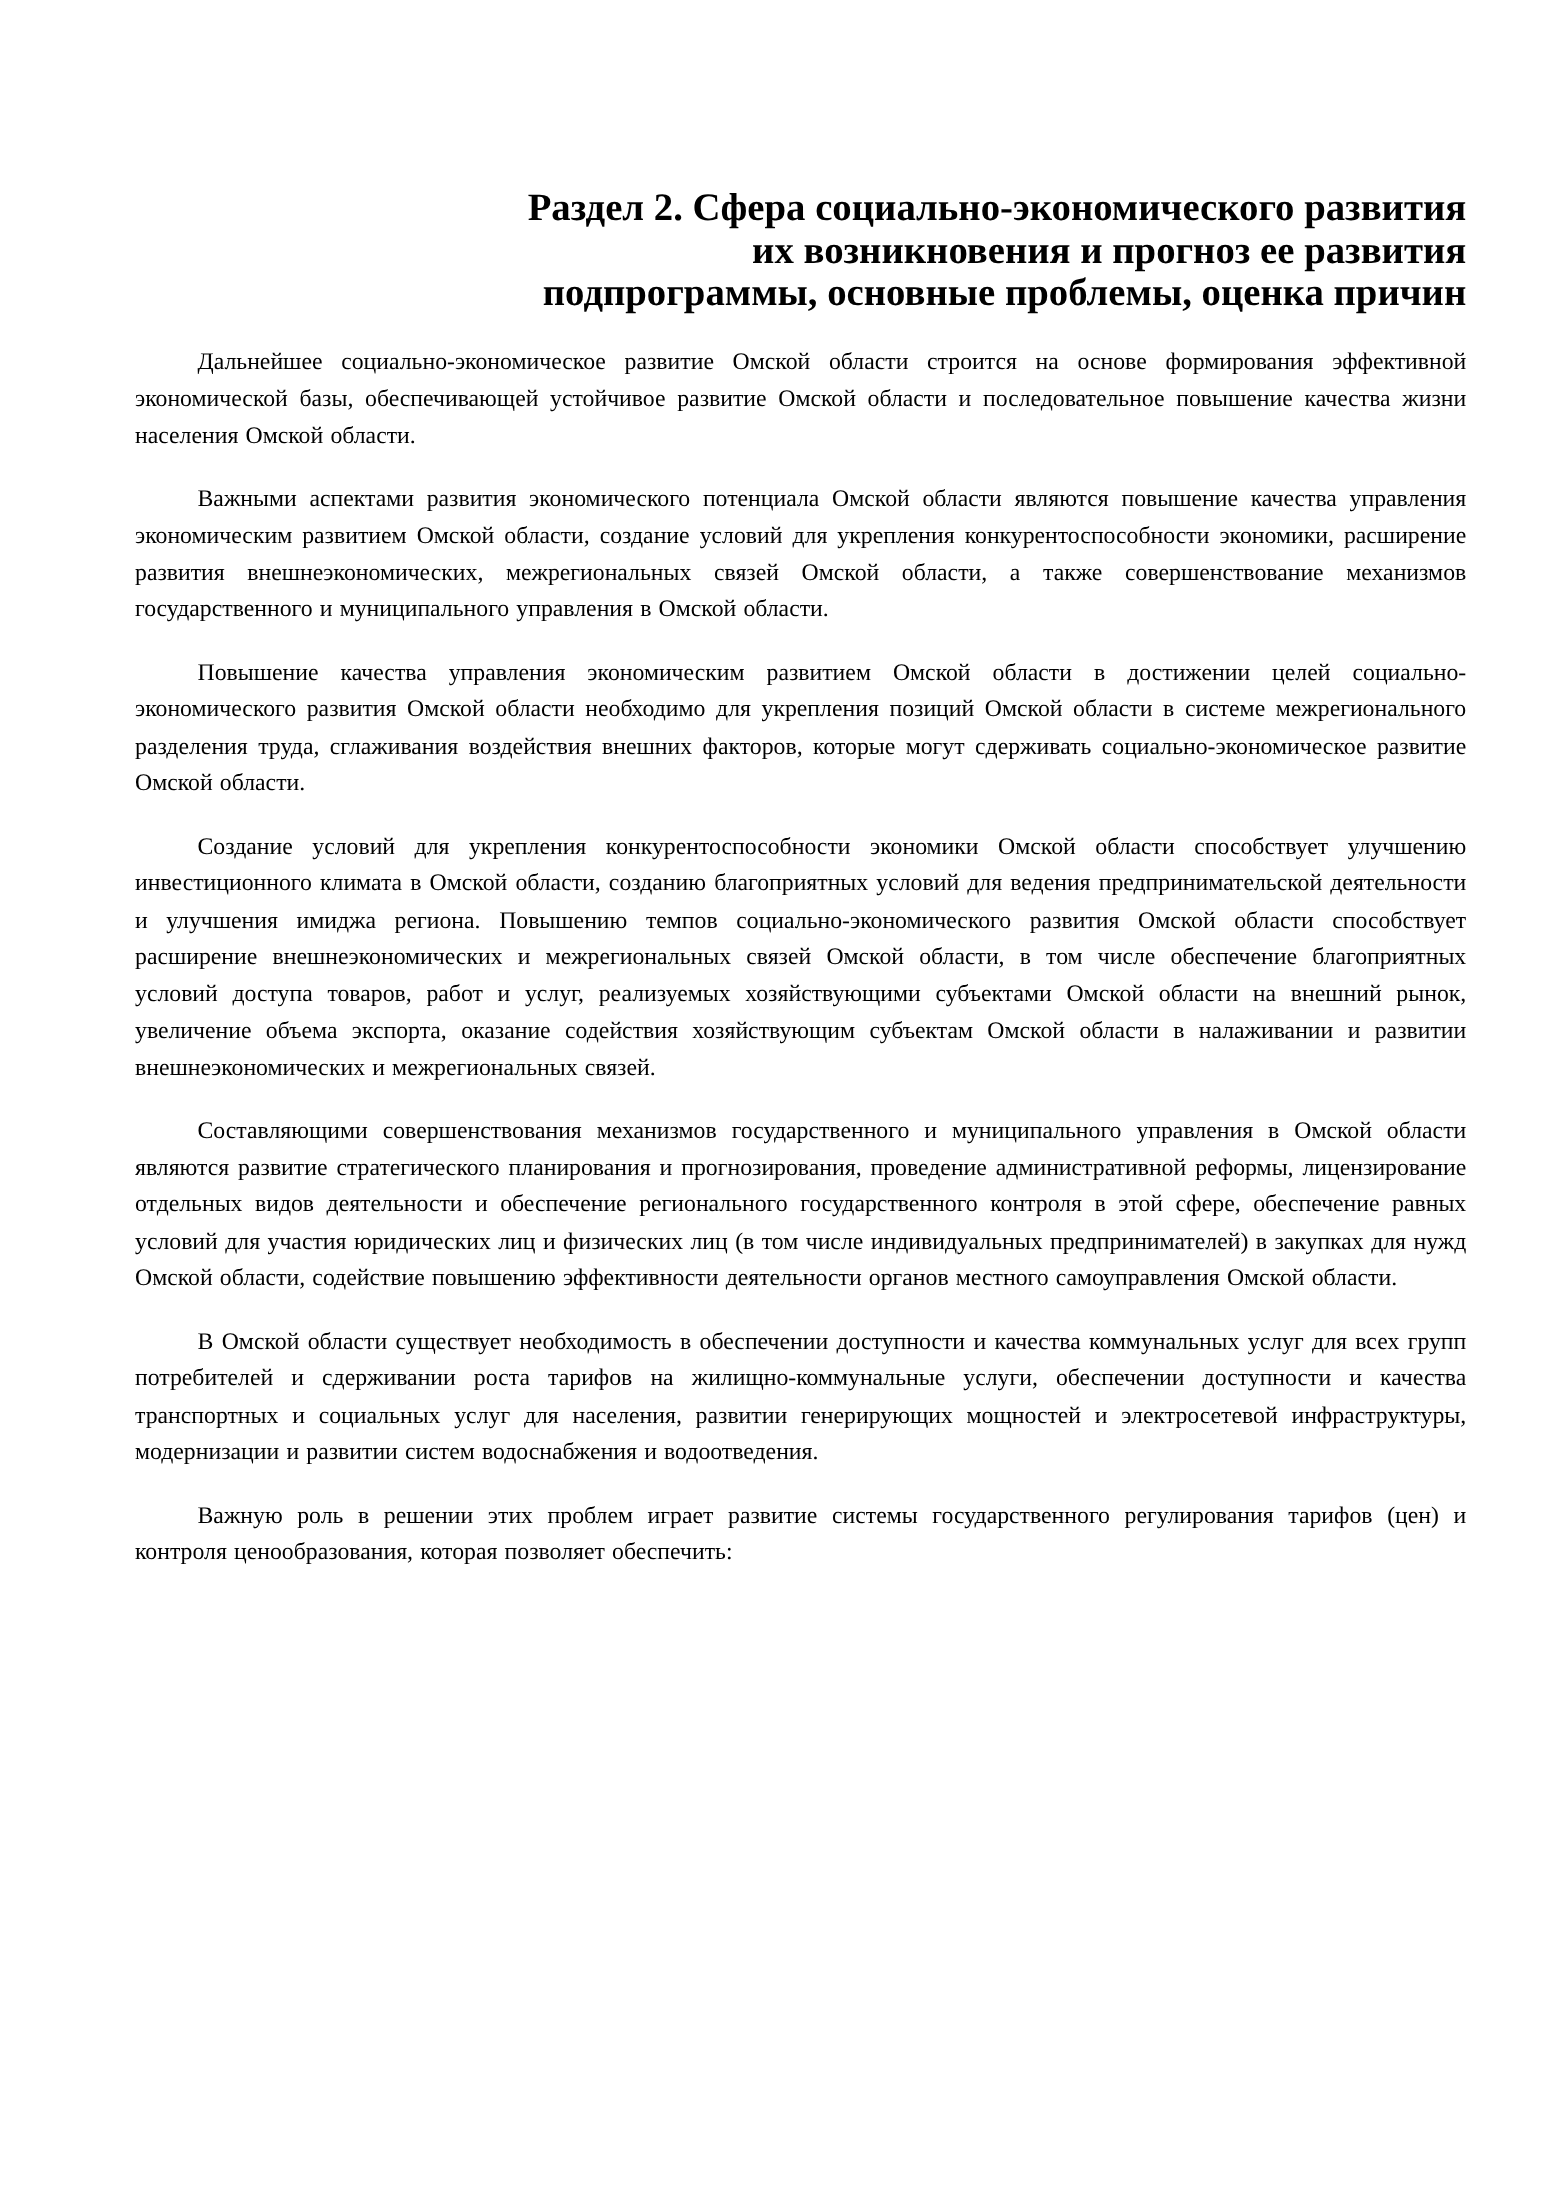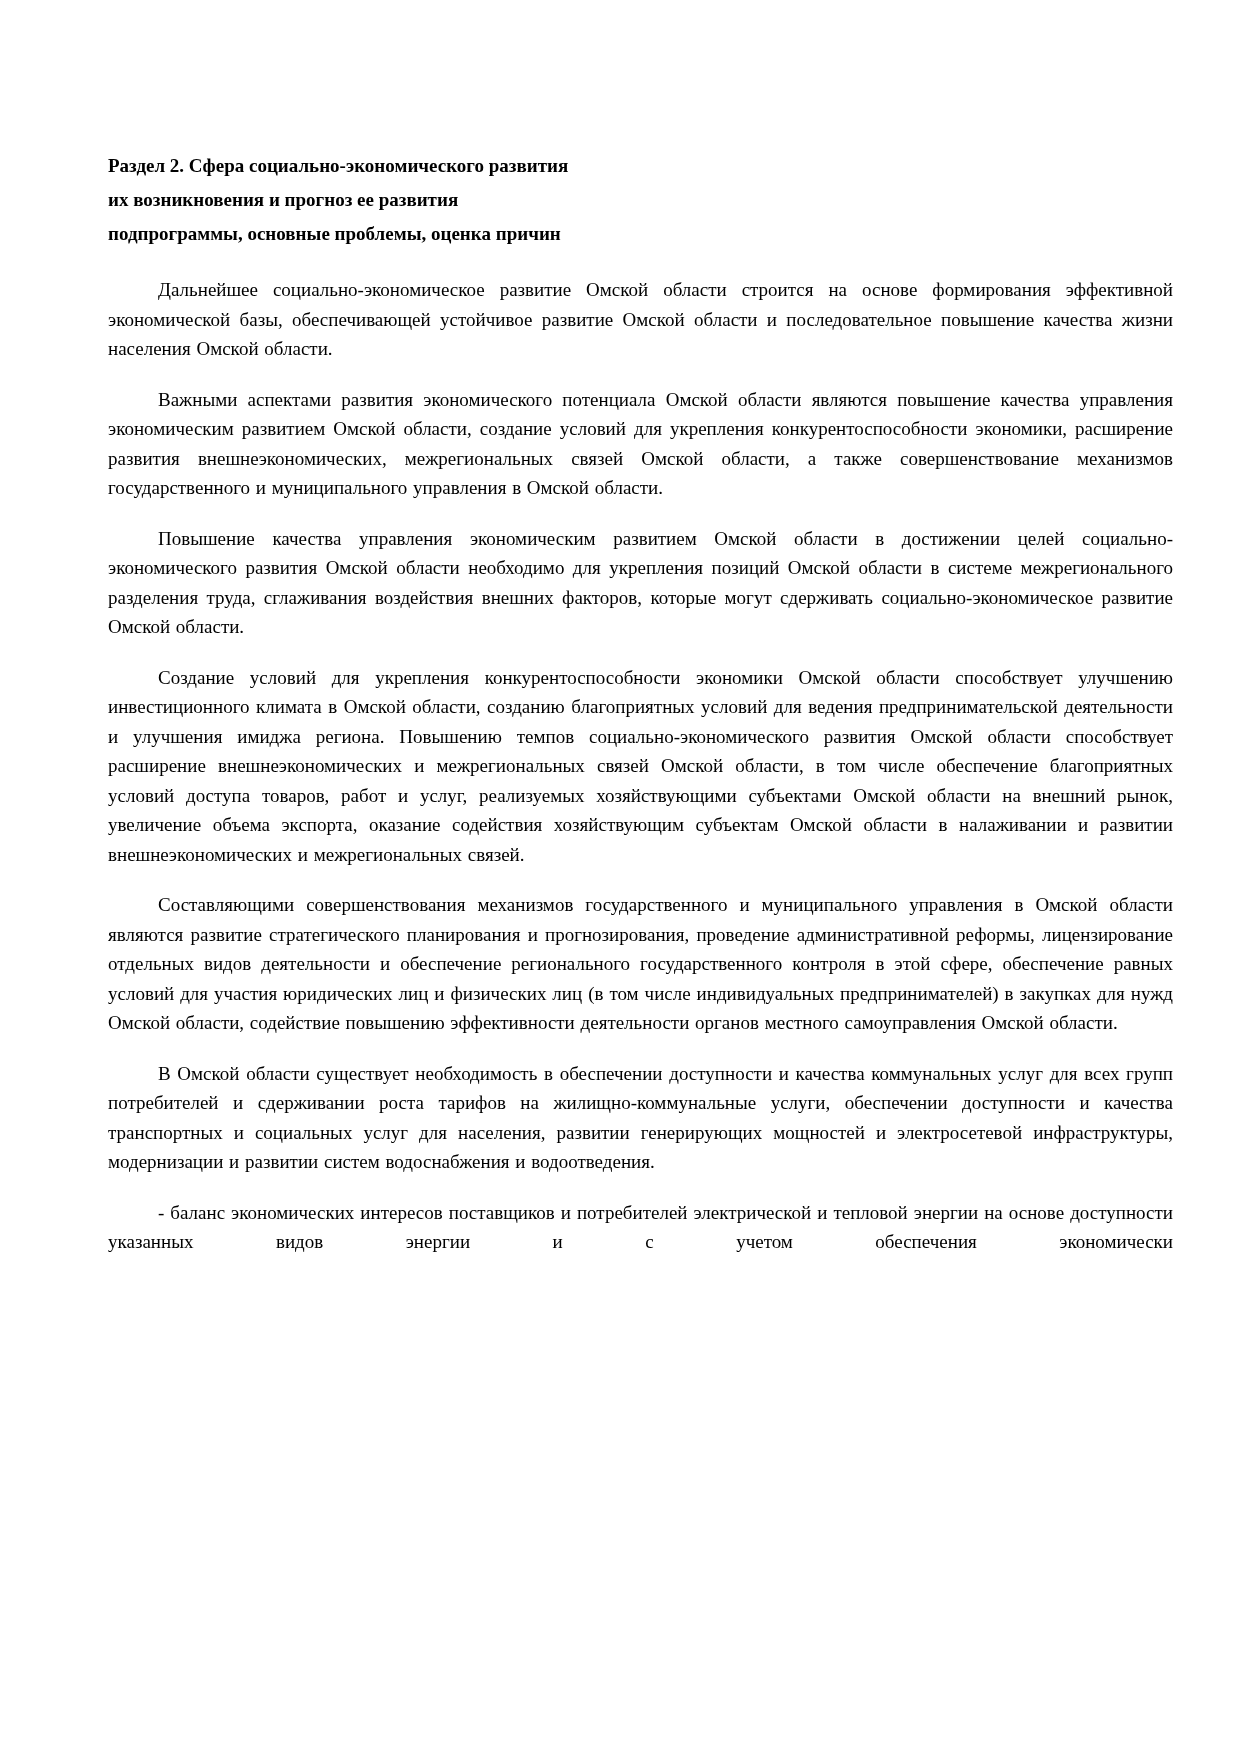"Раздел 2. Сфера социально-экономического" .doc-title { font-size: 19px -> 31px; text-align: left -> right }
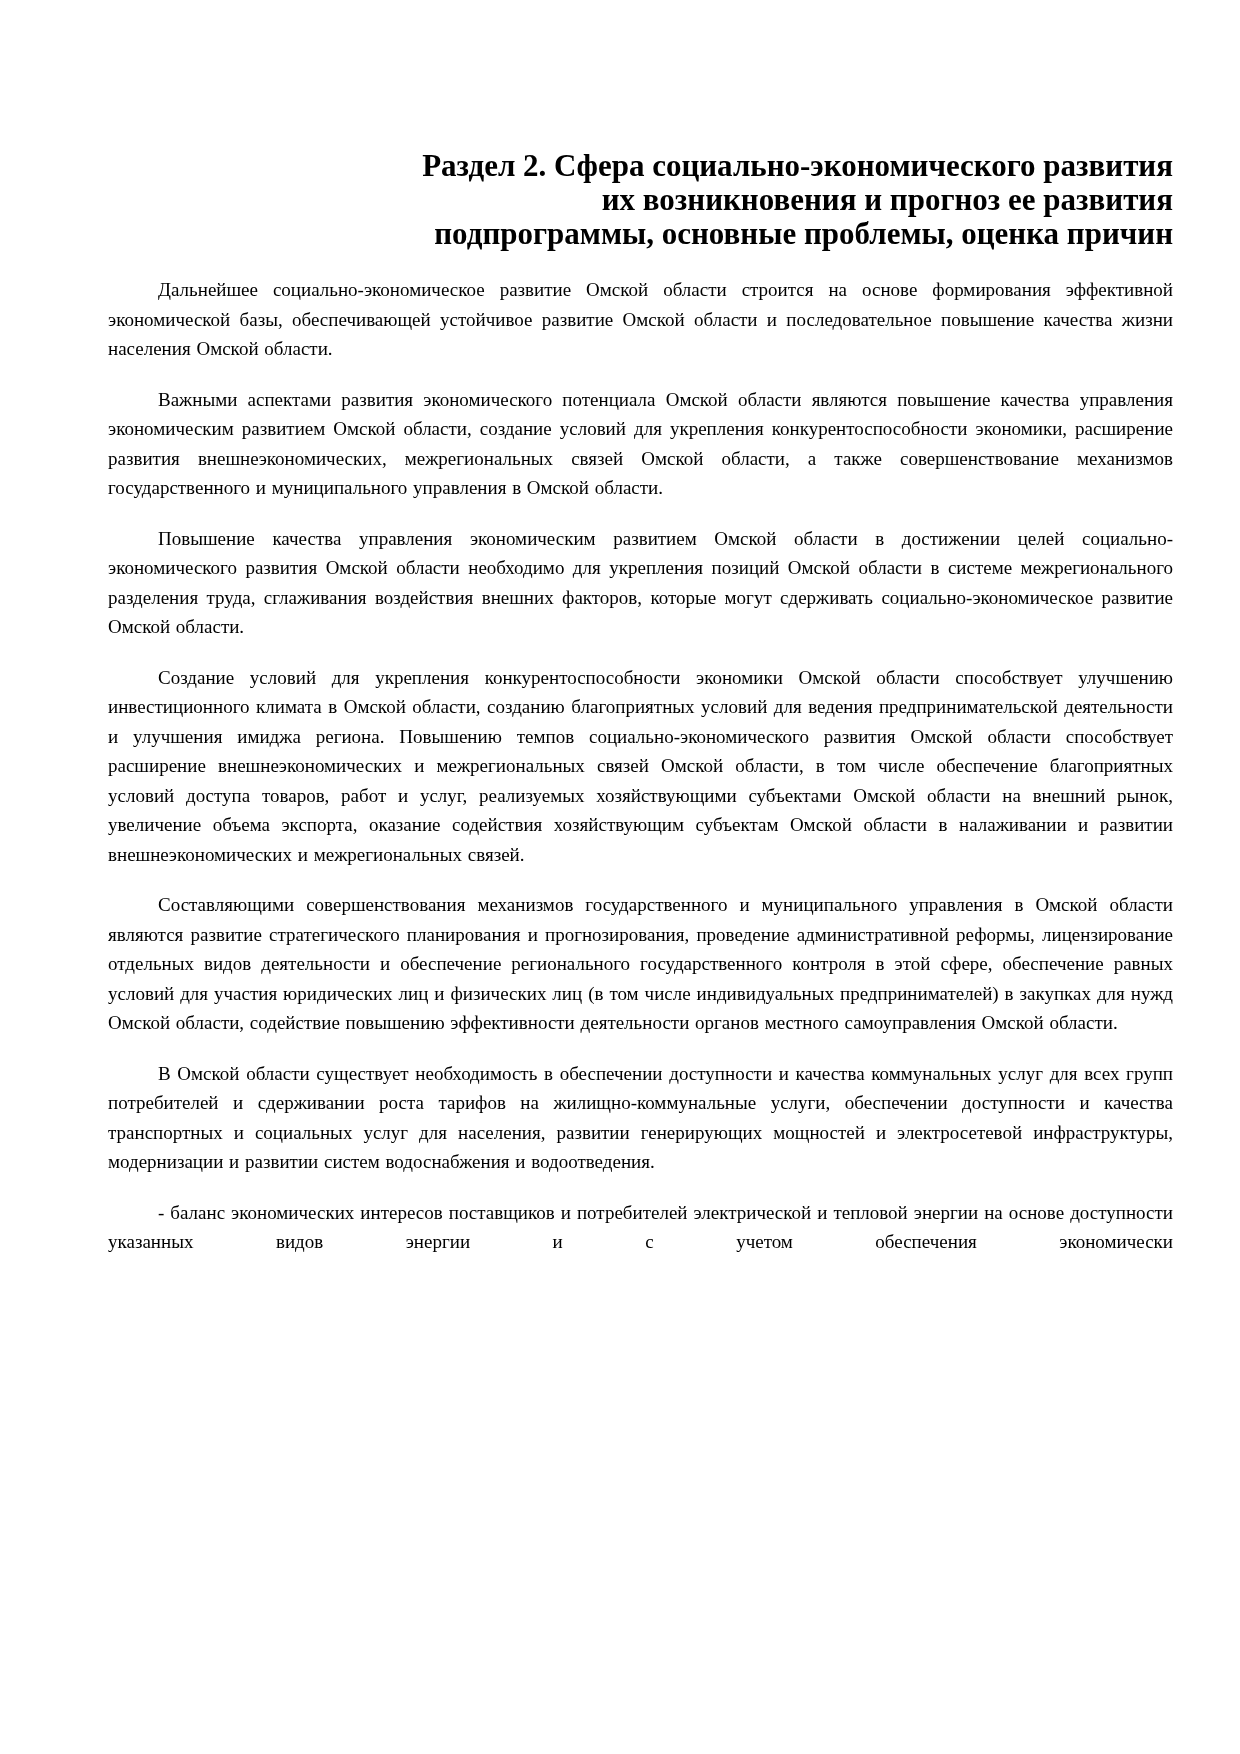"Важную роль в решении этих" p.para { html: none -> <p>Важную роль в решении этих проблем играет развитие системы государственного регулирования тарифов (цен) и контроля ценообразования, которая позволяет обеспечить:</p> }
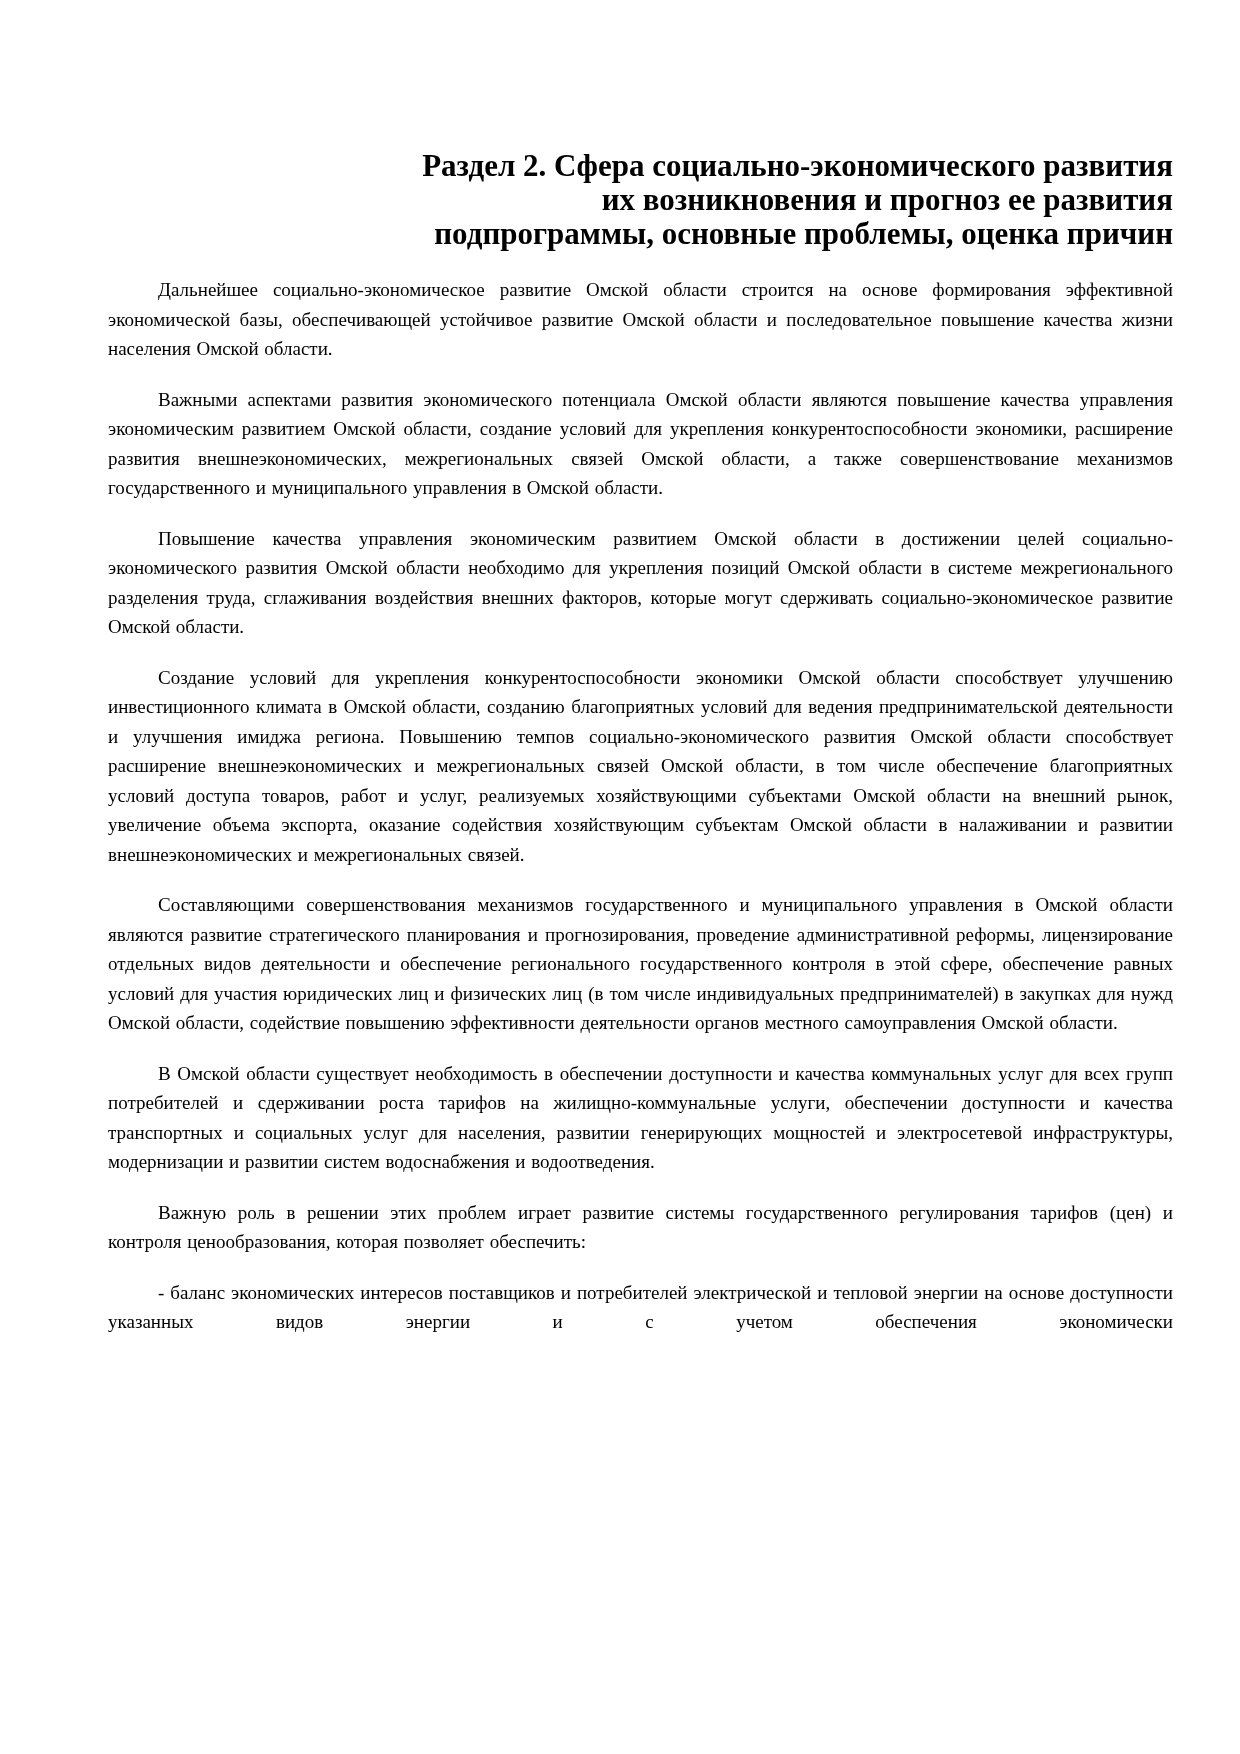"- баланс экономических интересов" p.para { html: <p>- баланс экономических интересов поставщиков и потребителей электрической и тепловой энергии на основе доступности указанных видов энергии и с учетом обеспечения экономически</p> -> none }
